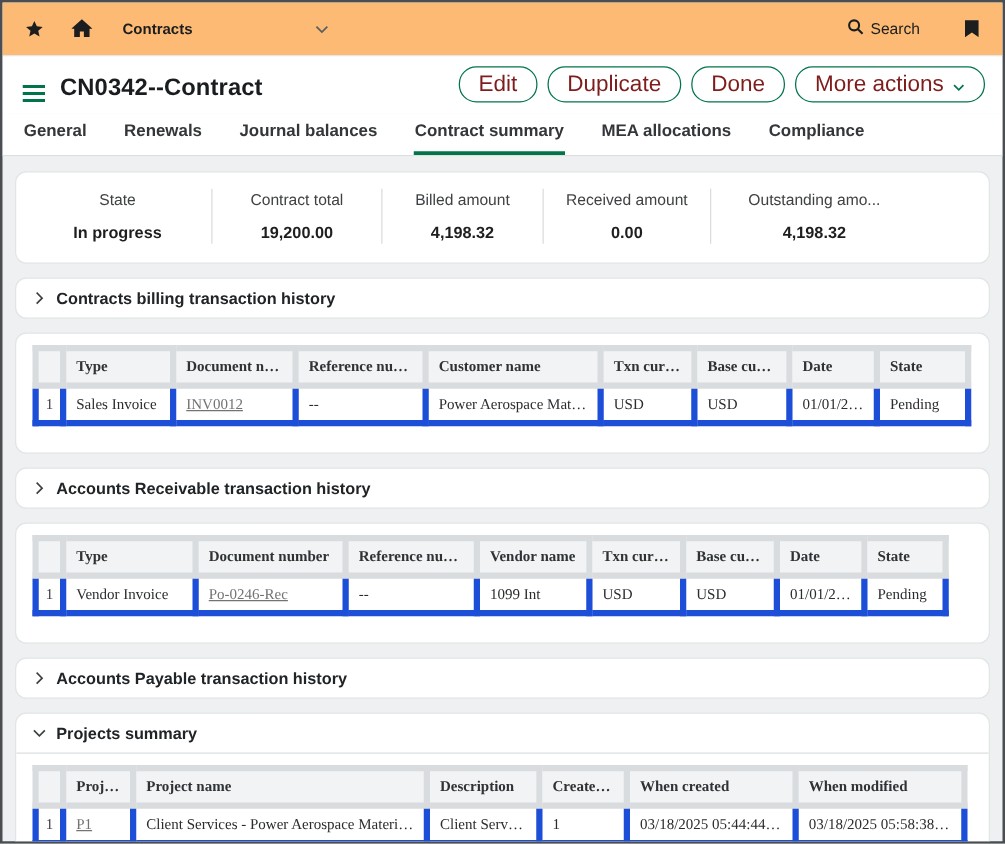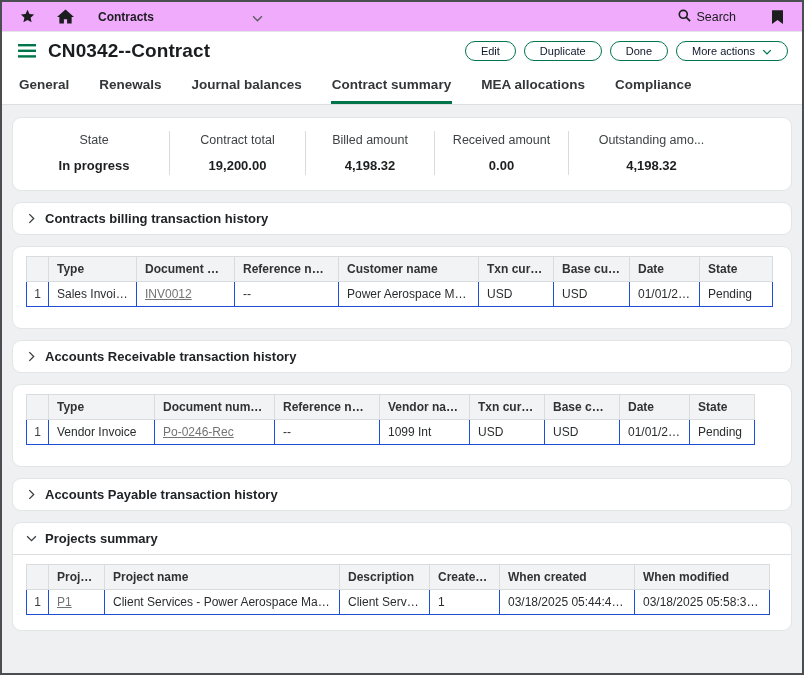"Contracts" .topbar { background: #f0abfc -> #fdba74; height: 30px -> 43px }
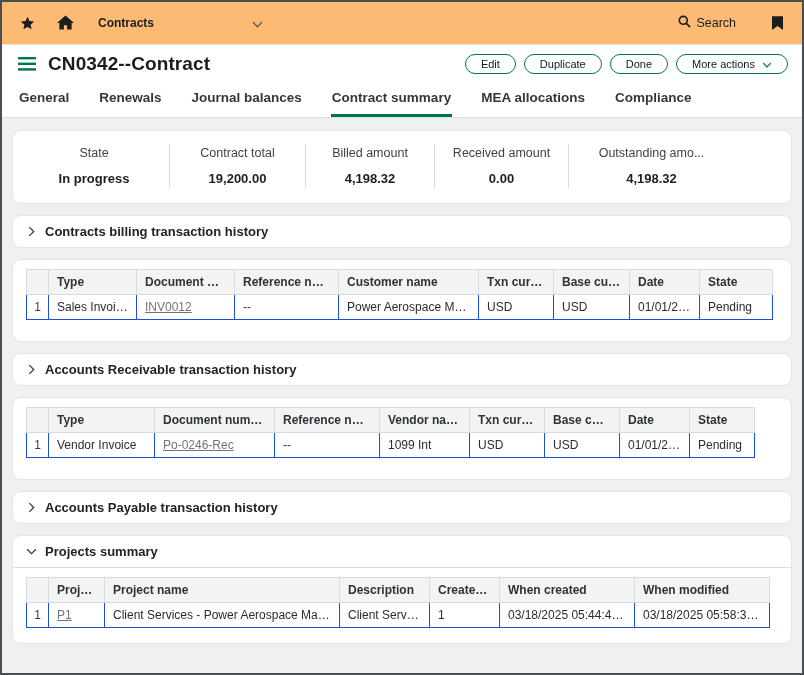"CN0342--Contract" .titlebar { align-items: center -> flex-end }
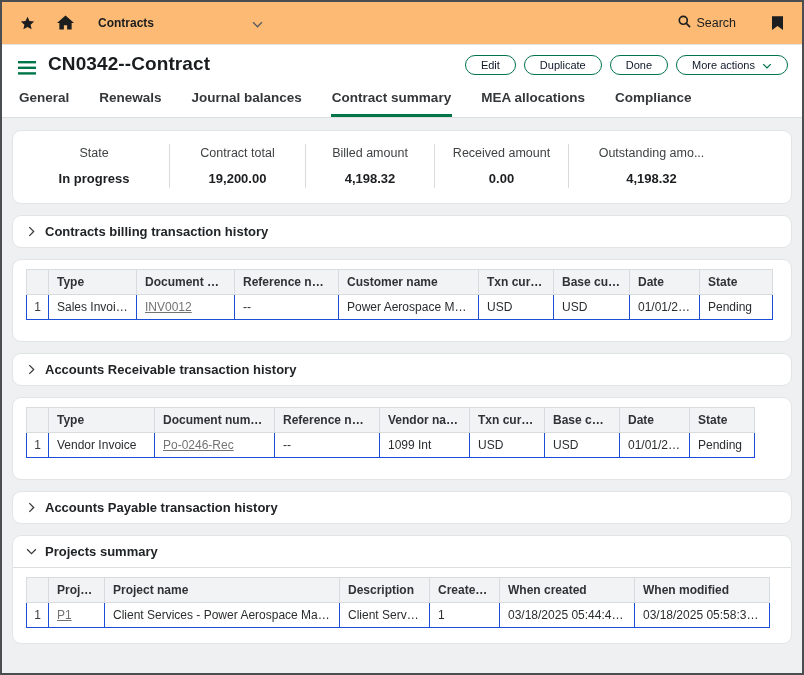"Edit" .btn { color: #0f172a -> #7f1d1d; font-size: 11px -> 18px }
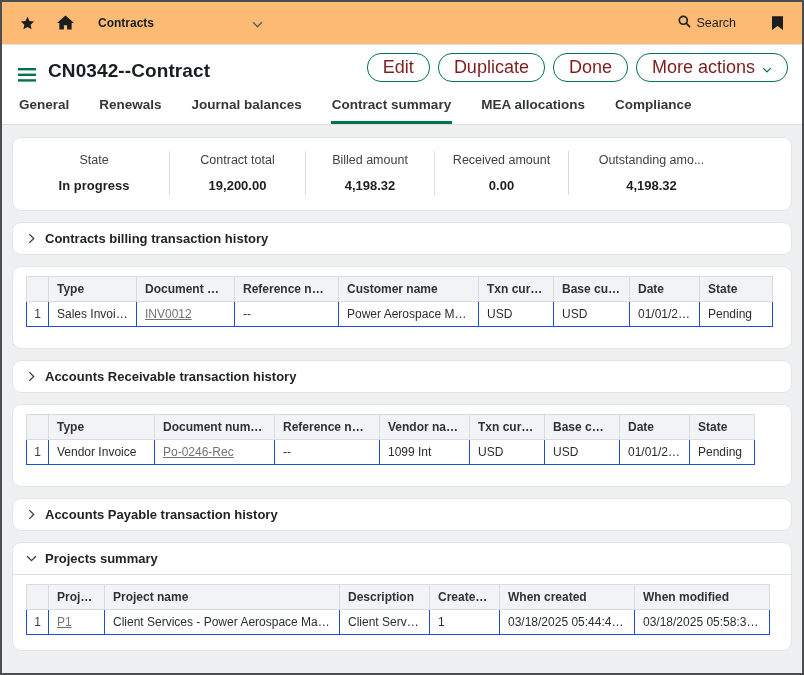"Type" table.grid th, table.grid td { border: 1px solid #1d4ed8 -> 5px solid #1d4ed8; font-family: none -> Liberation Serif, serif }
